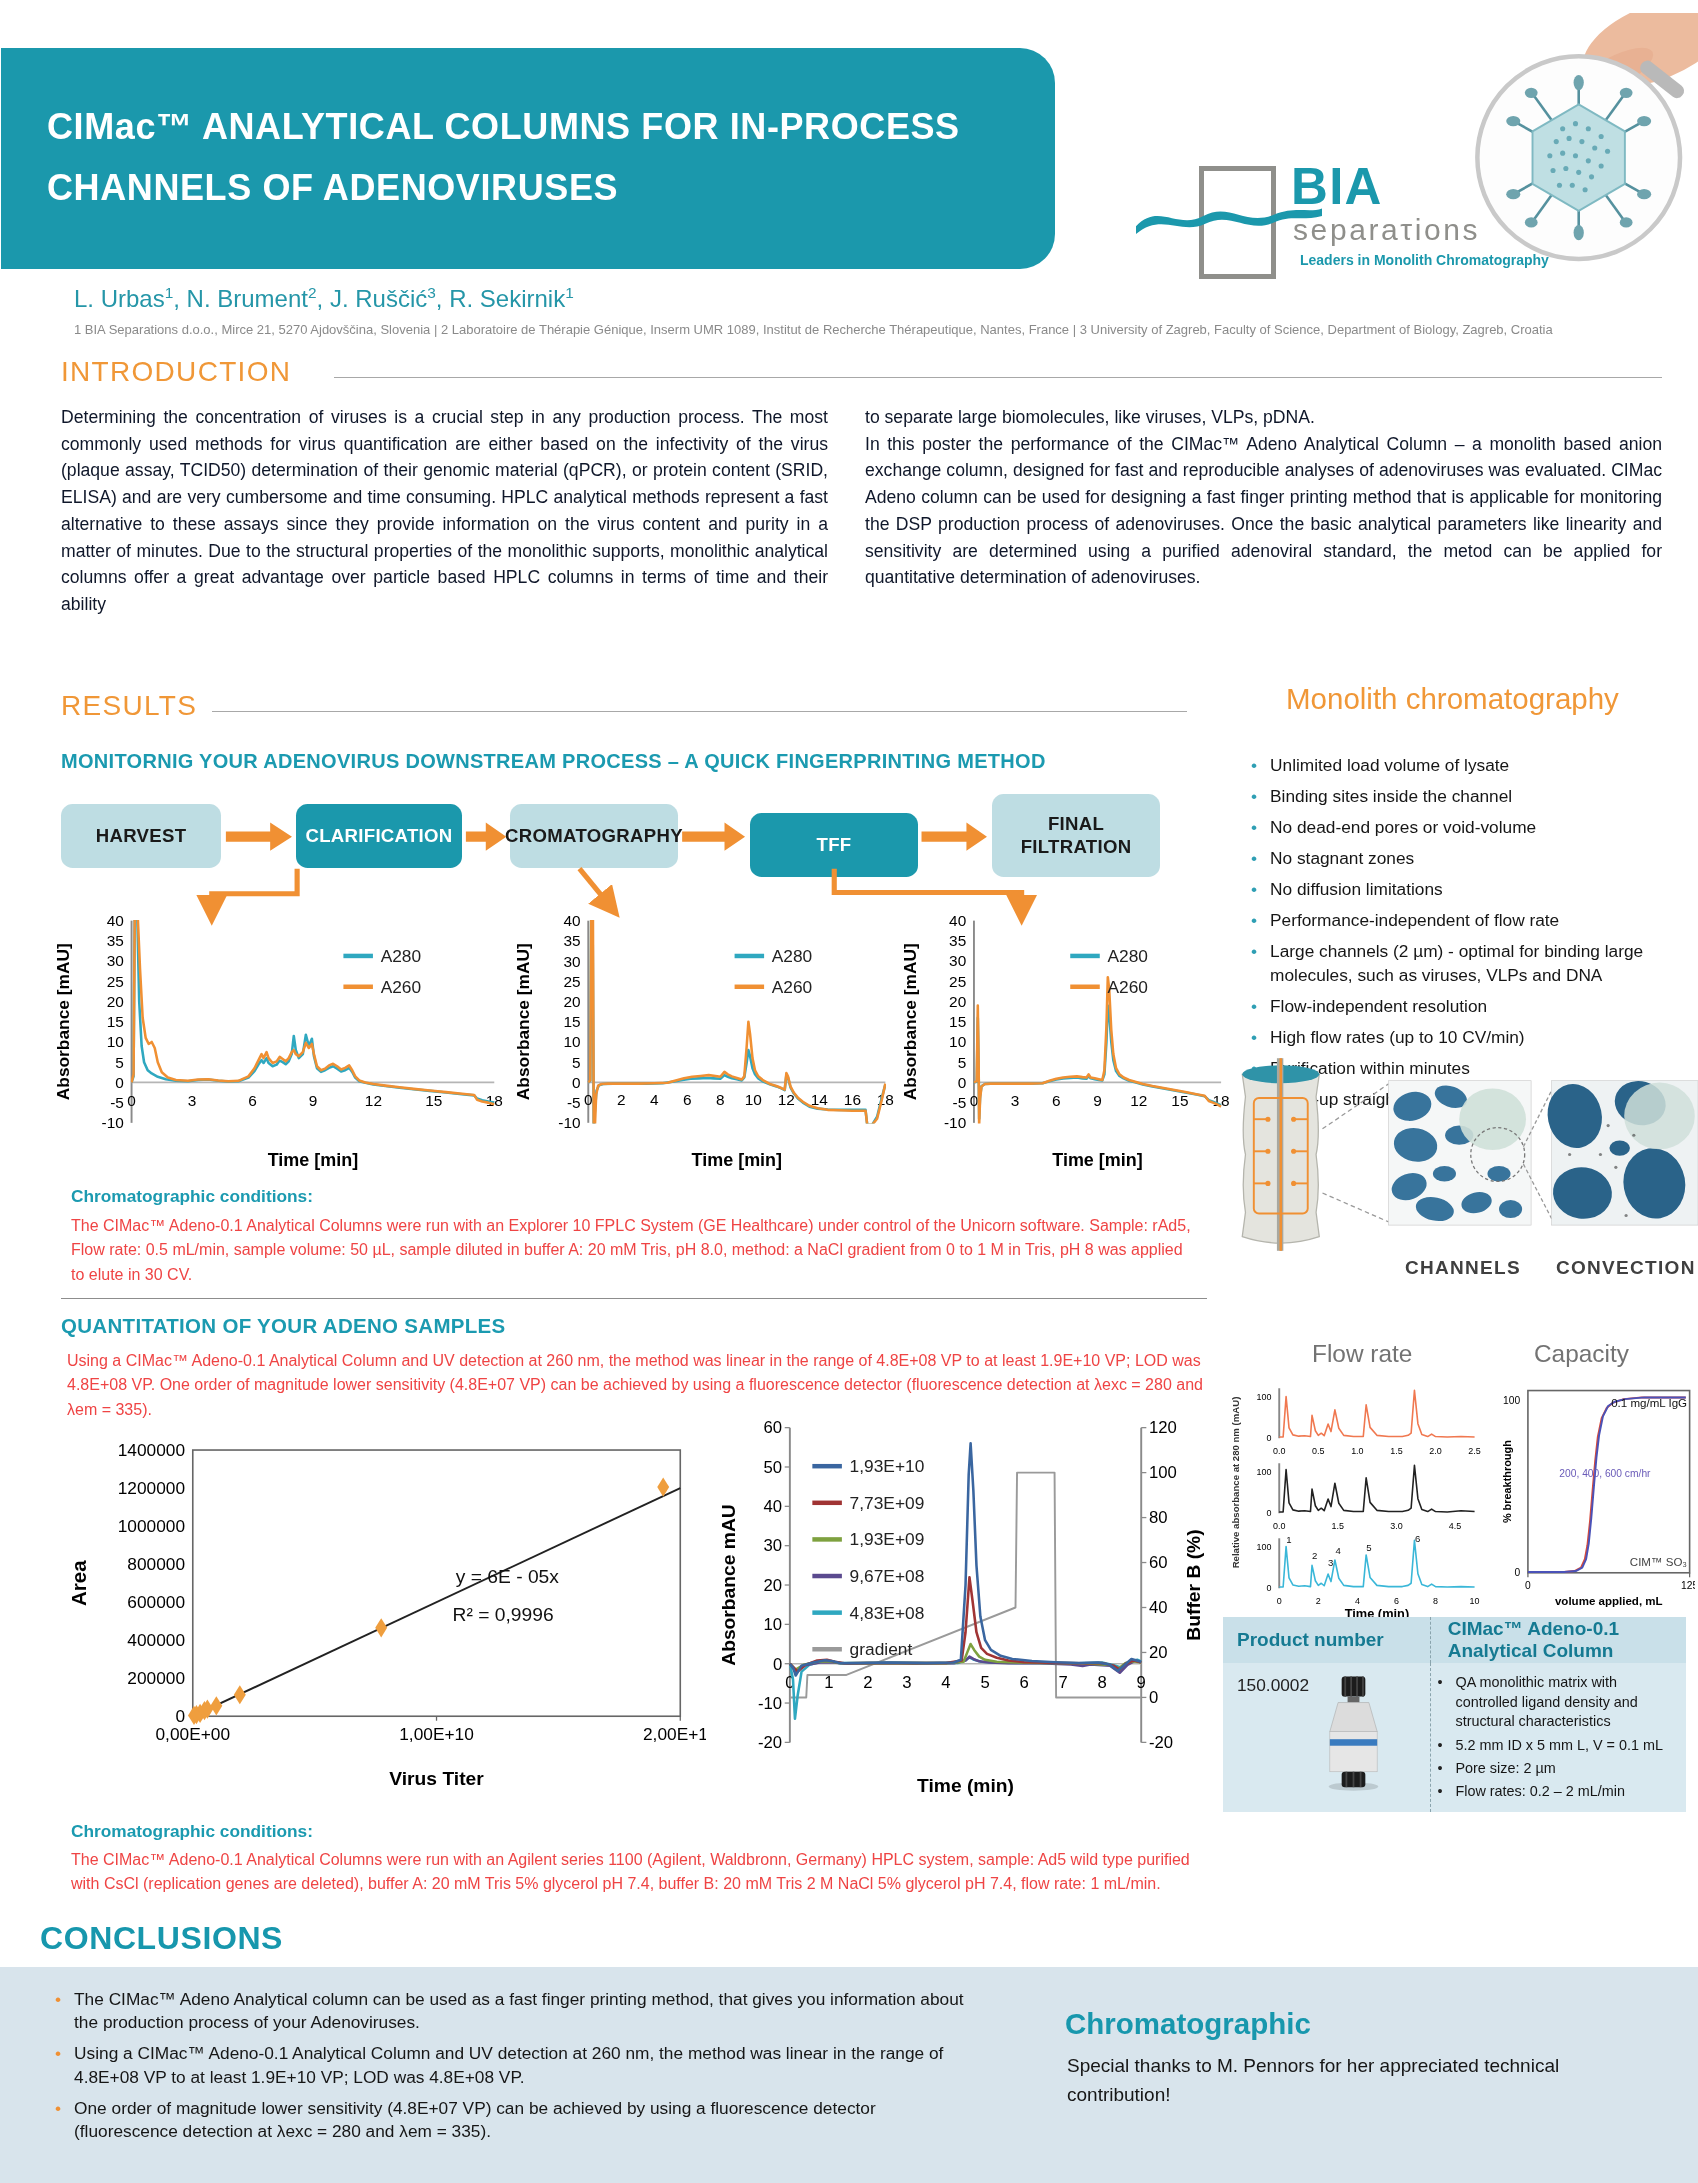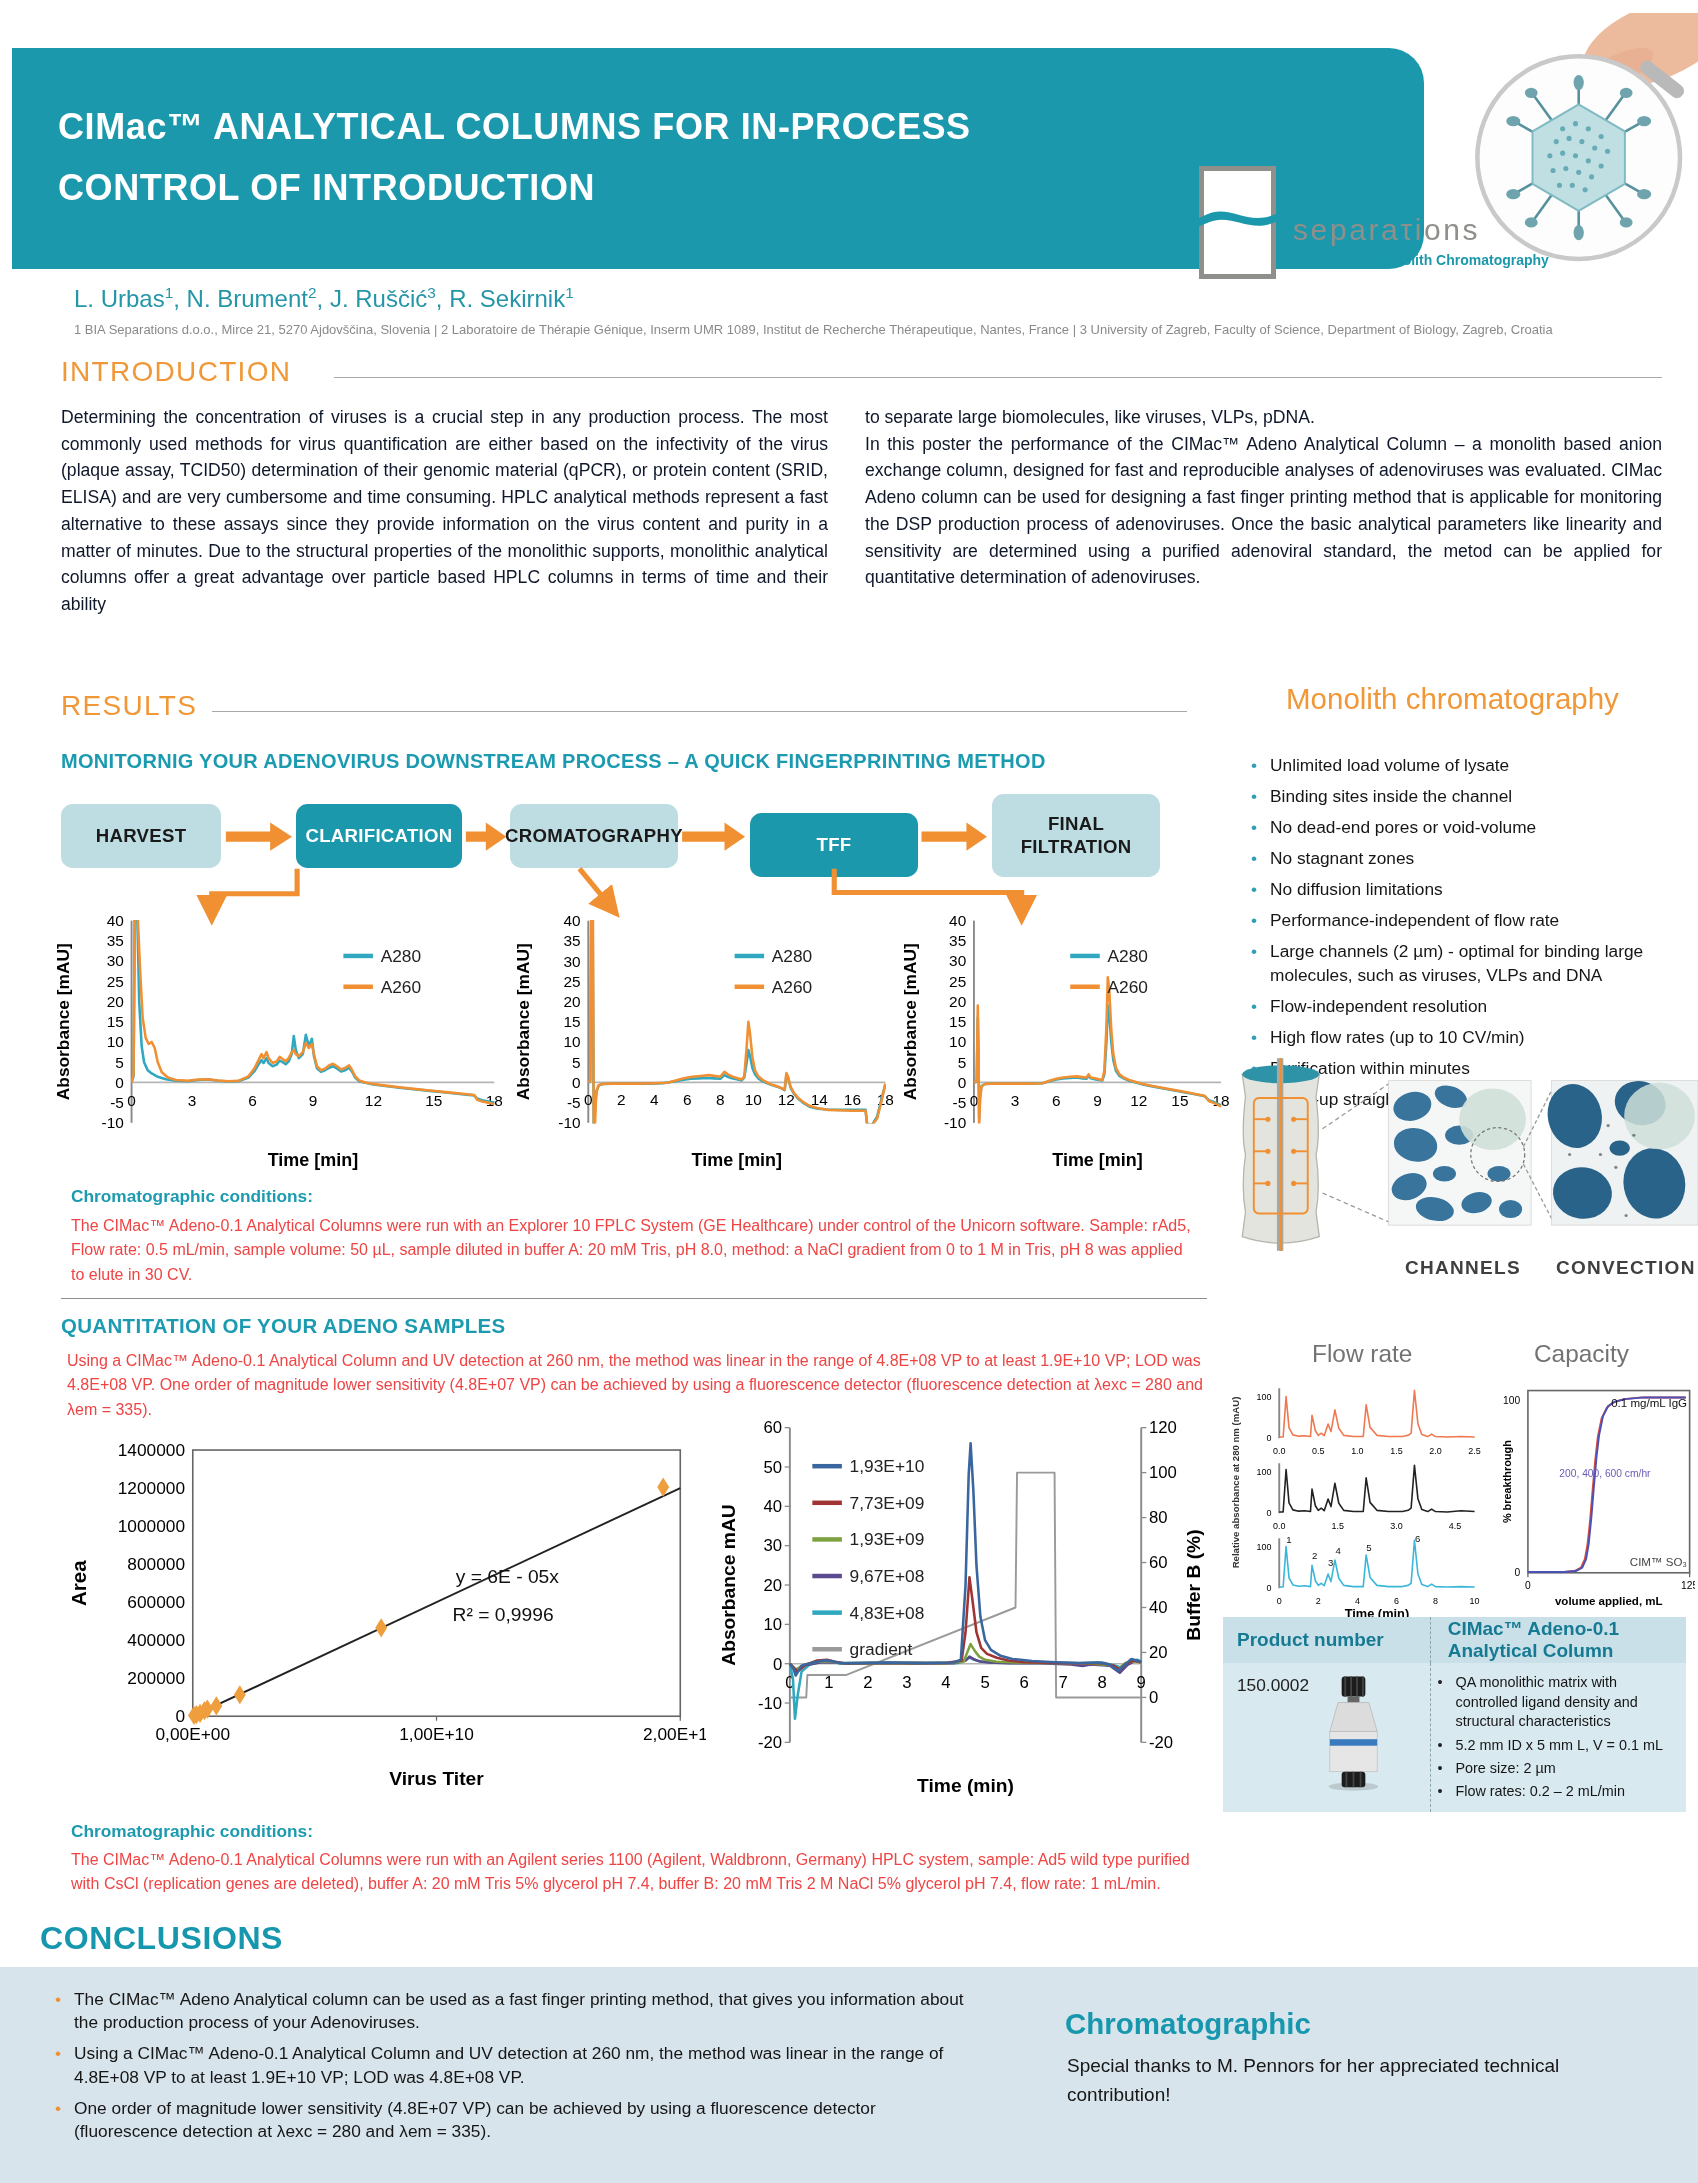"CIMac™ ANALYTICAL COLUMNS FOR IN-PROCESS" .band { left: 12px -> 1px; width: 1412px -> 1054px }
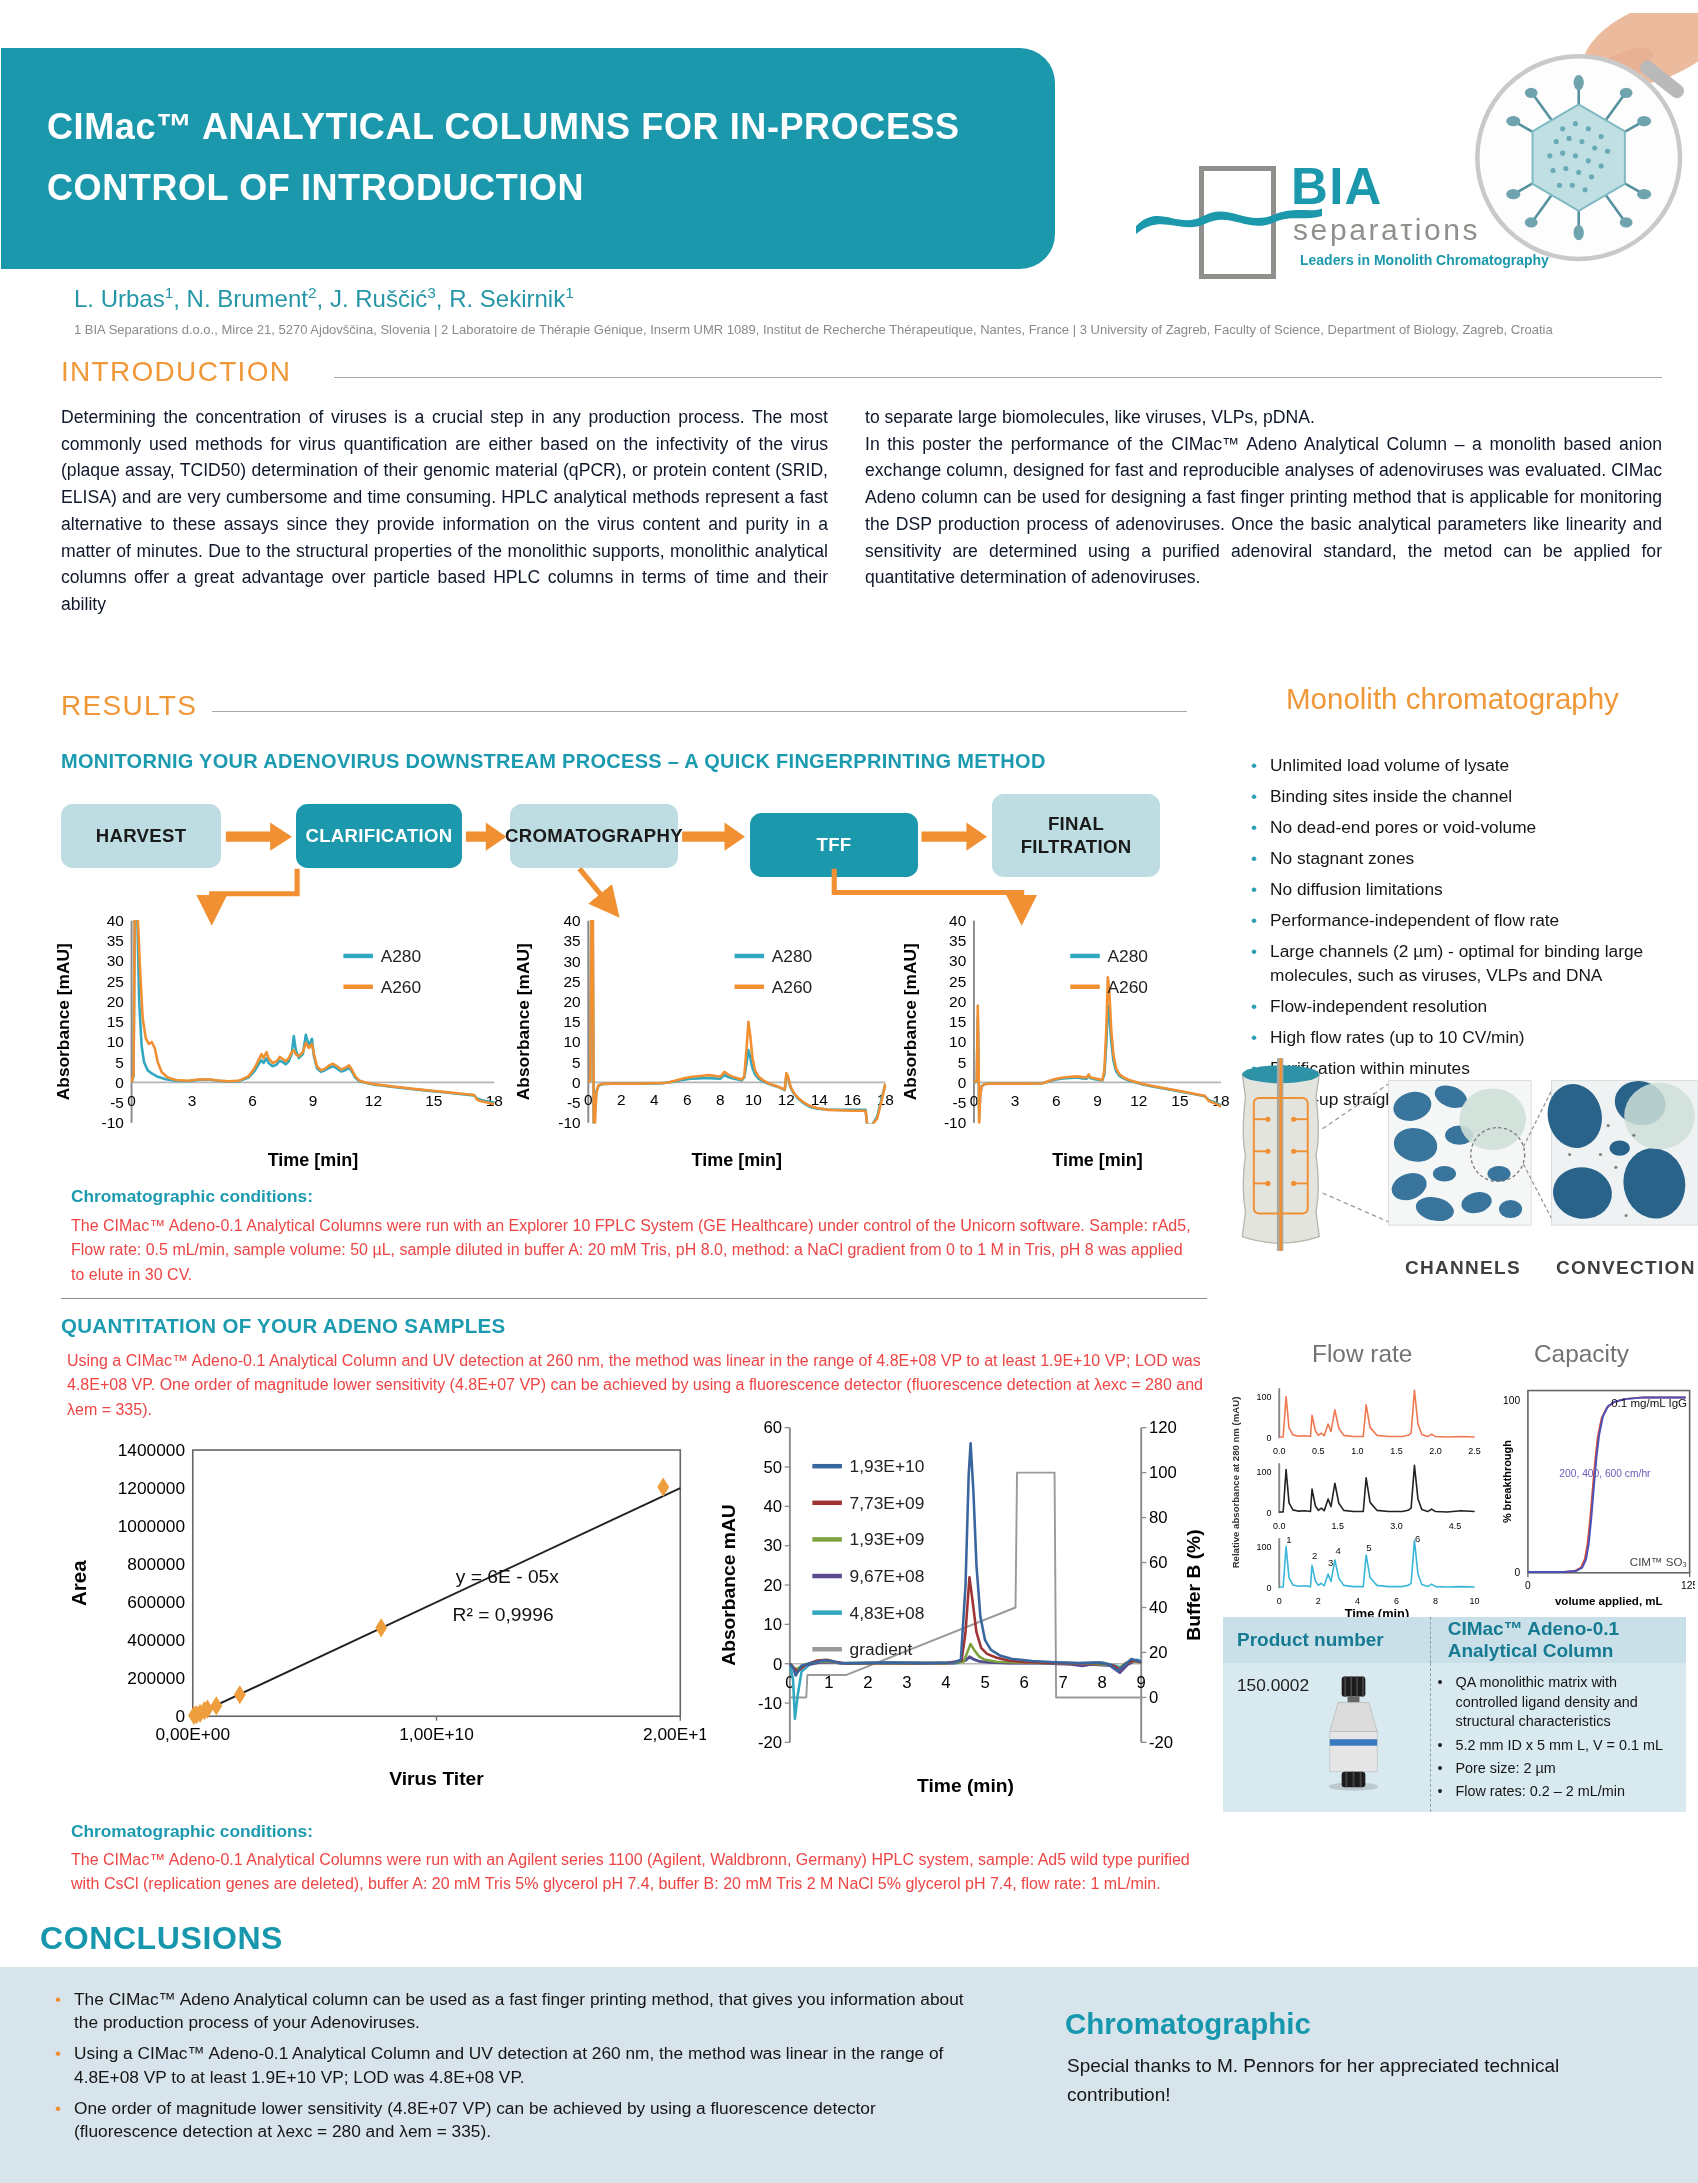"CONTROL OF INTRODUCTION" div.title { text: CONTROL OF INTRODUCTION -> CHANNELS OF ADENOVIRUSES }
